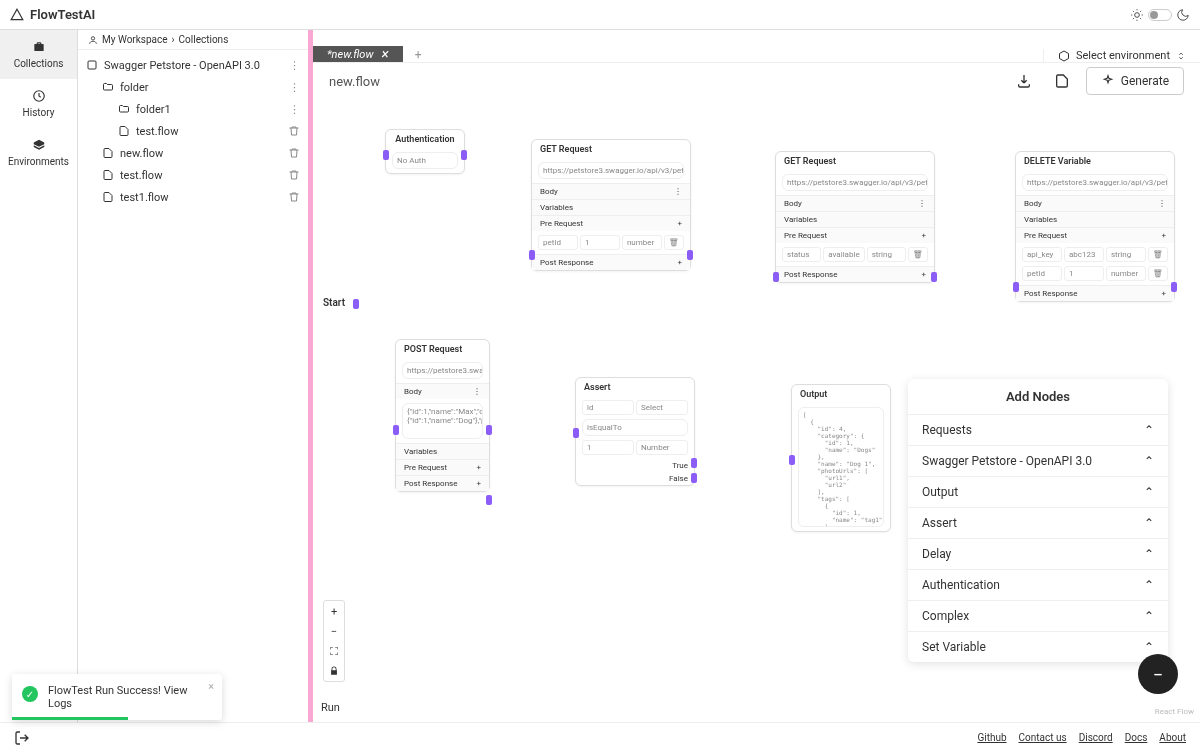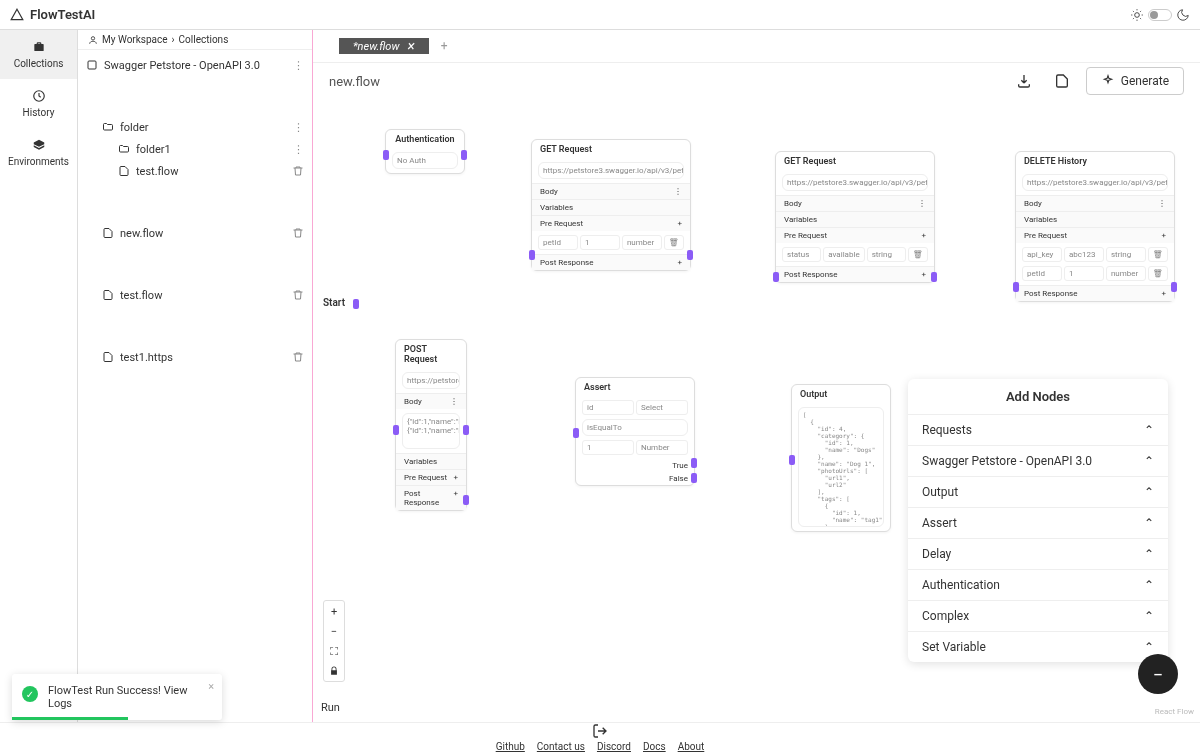"My Workspace" .sidebar { border-right: 1px solid #f9a8d4 -> 5px solid #f9a8d4 }
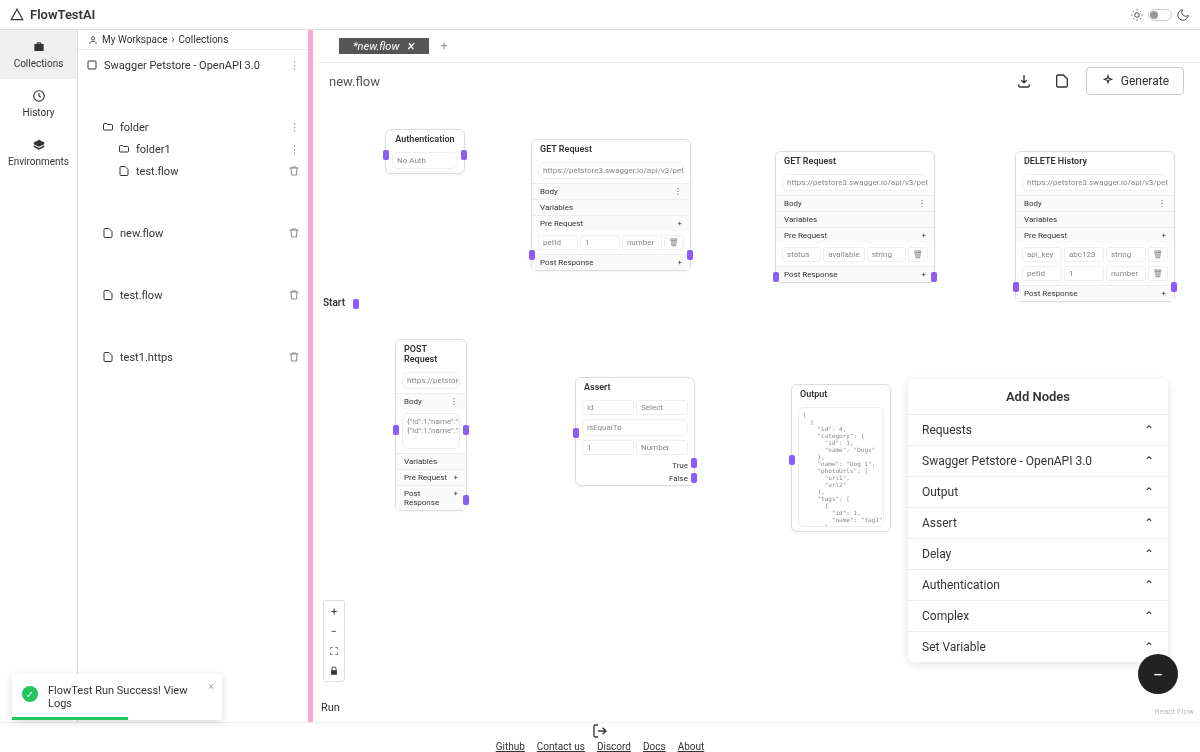"*new.flow" .tabs-row { align-items: center -> flex-end; padding-left: 26px -> none }
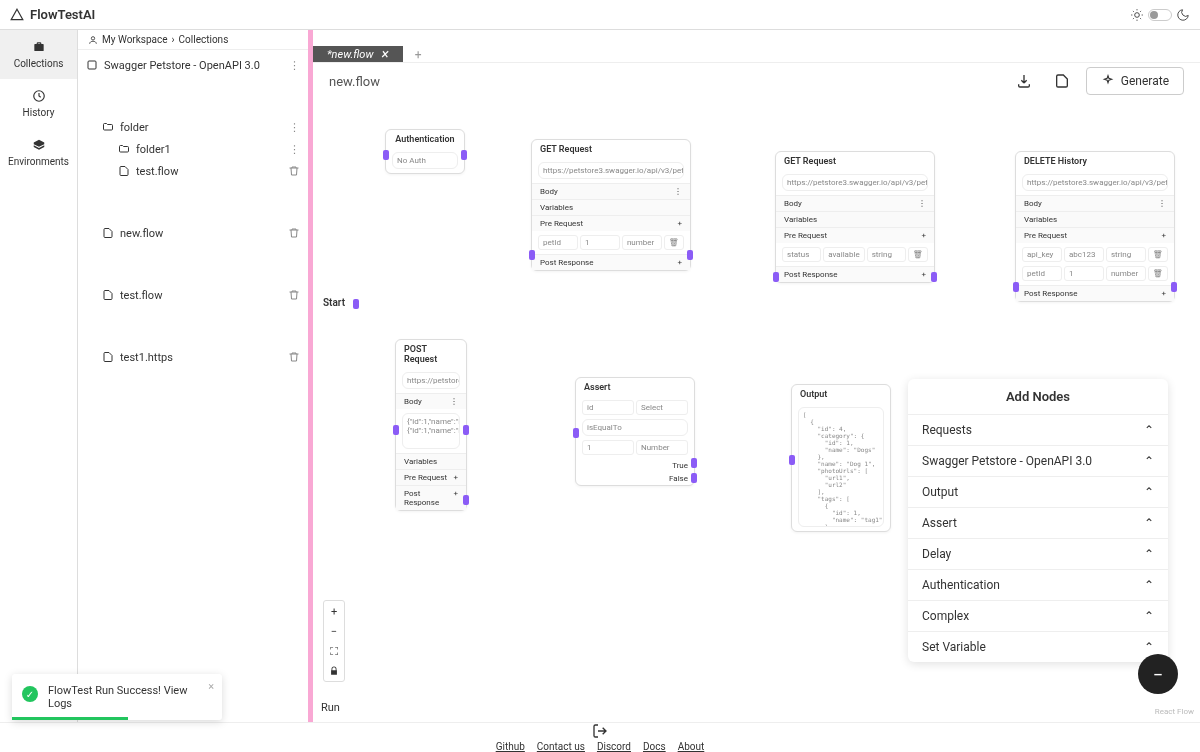"Select environment" div.env-select { html: none -> <div> <svg> <path></path> </svg> <span>Select environment</span> <svg> <path></path> </svg> </div> }
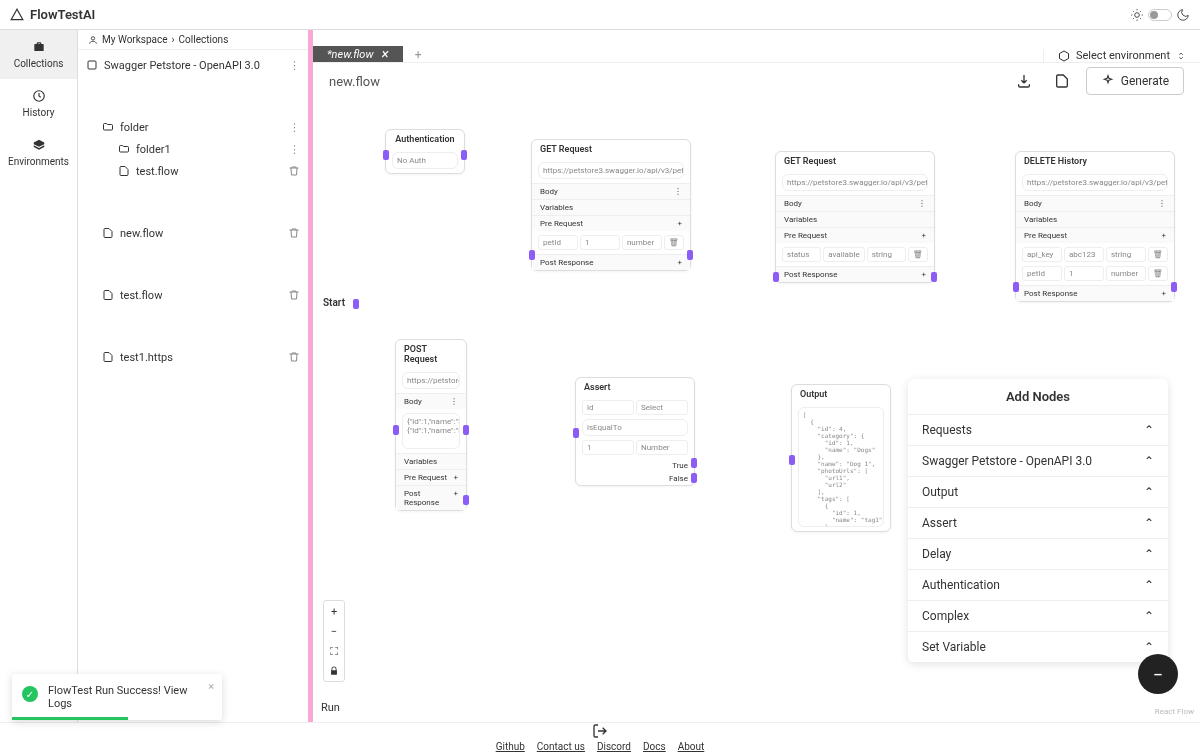"folder" .indent1 { margin-top: 40px -> none }
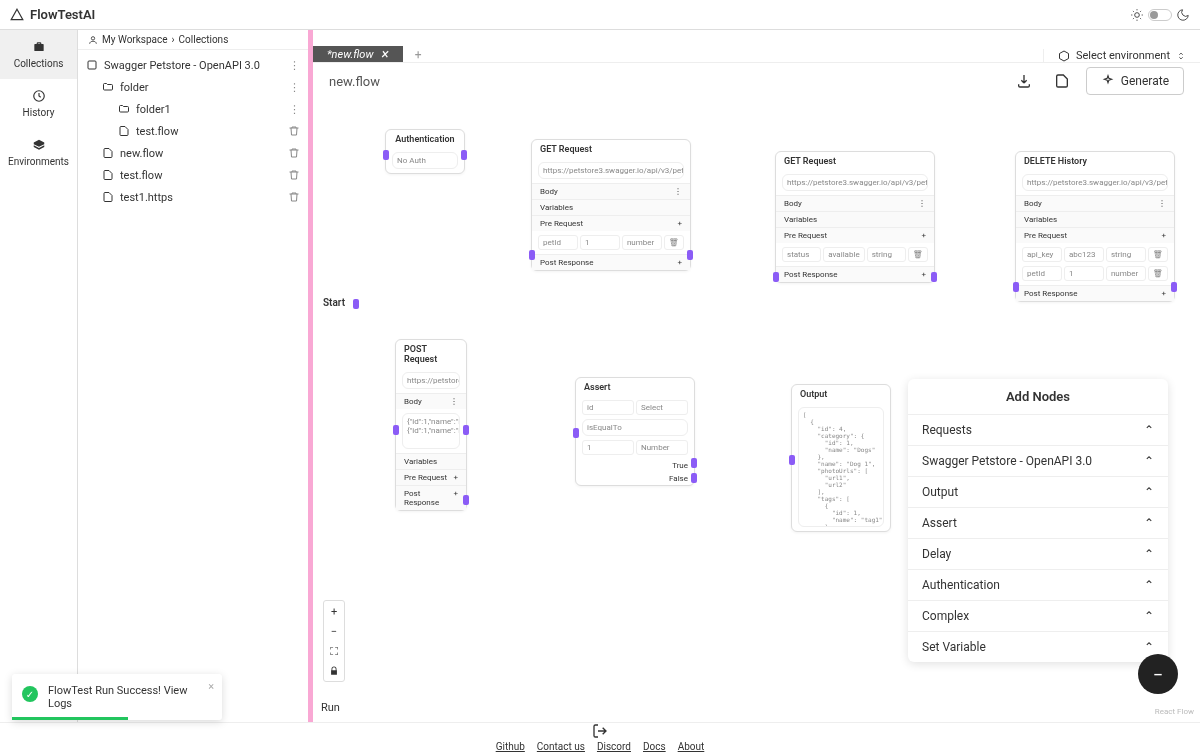"DELETE History" div.node-title { text: History -> Variable }
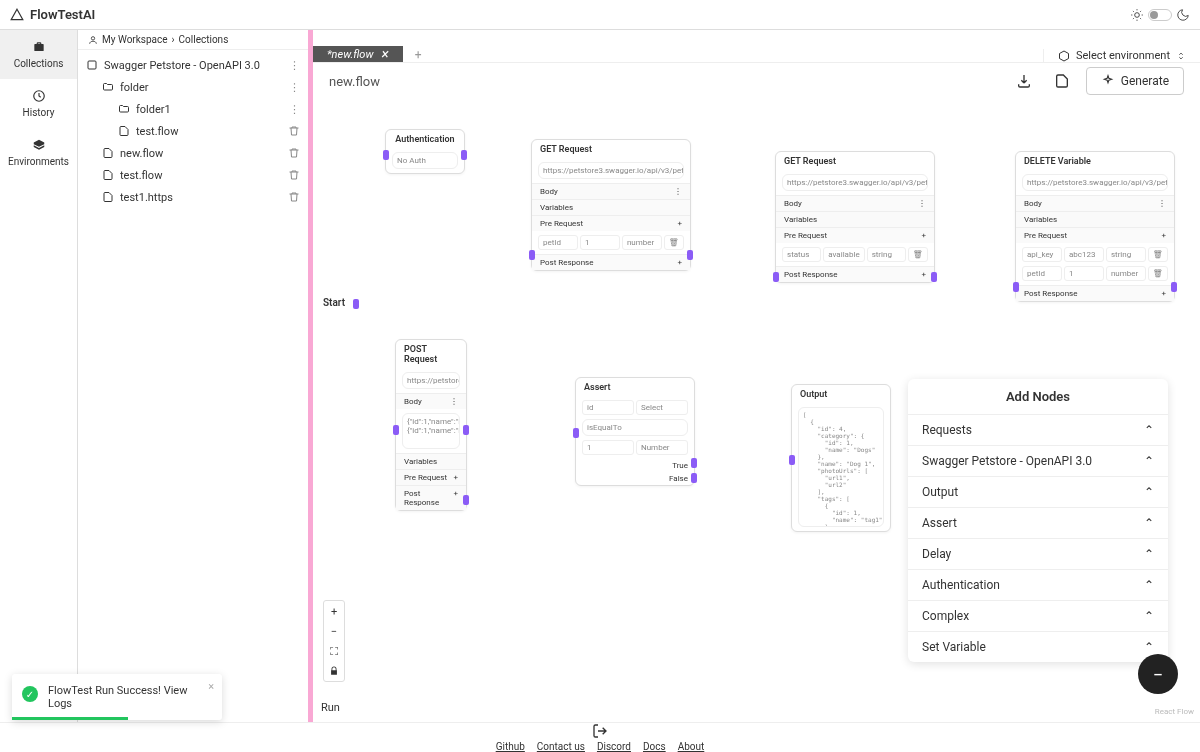"test1.https" span { text: test1.https -> test1.flow }
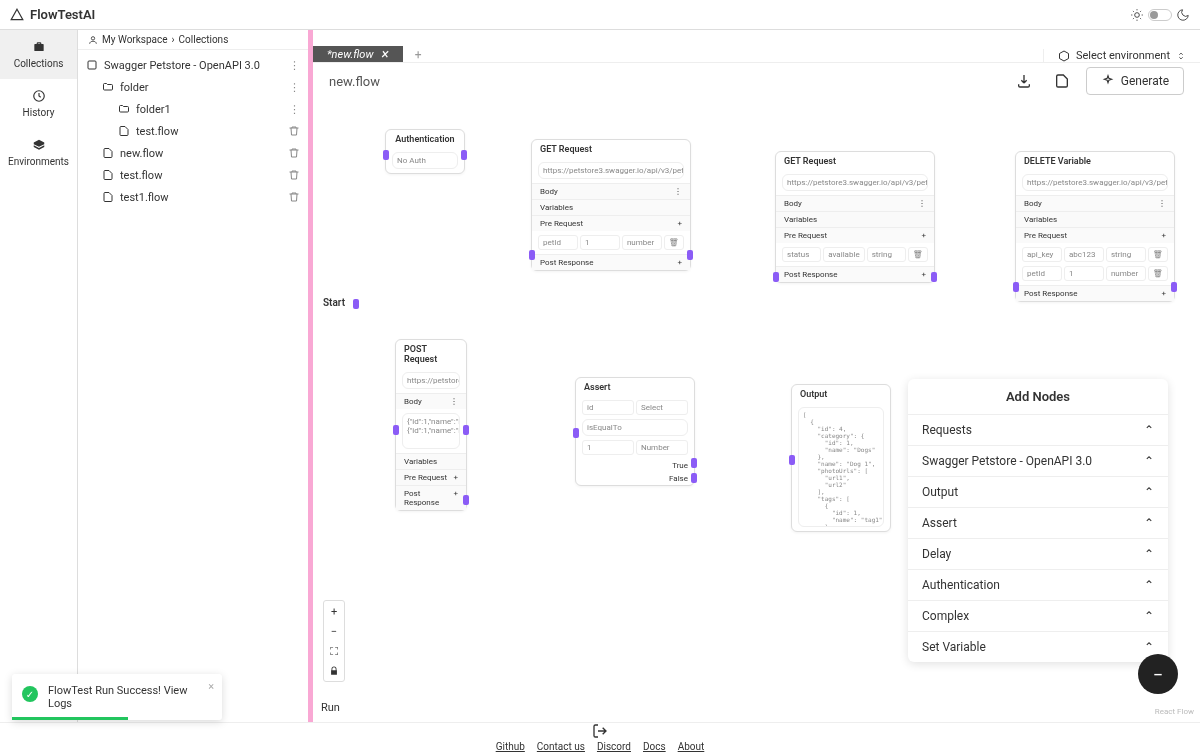"POST Request" div.node { width: 72px -> 95px }
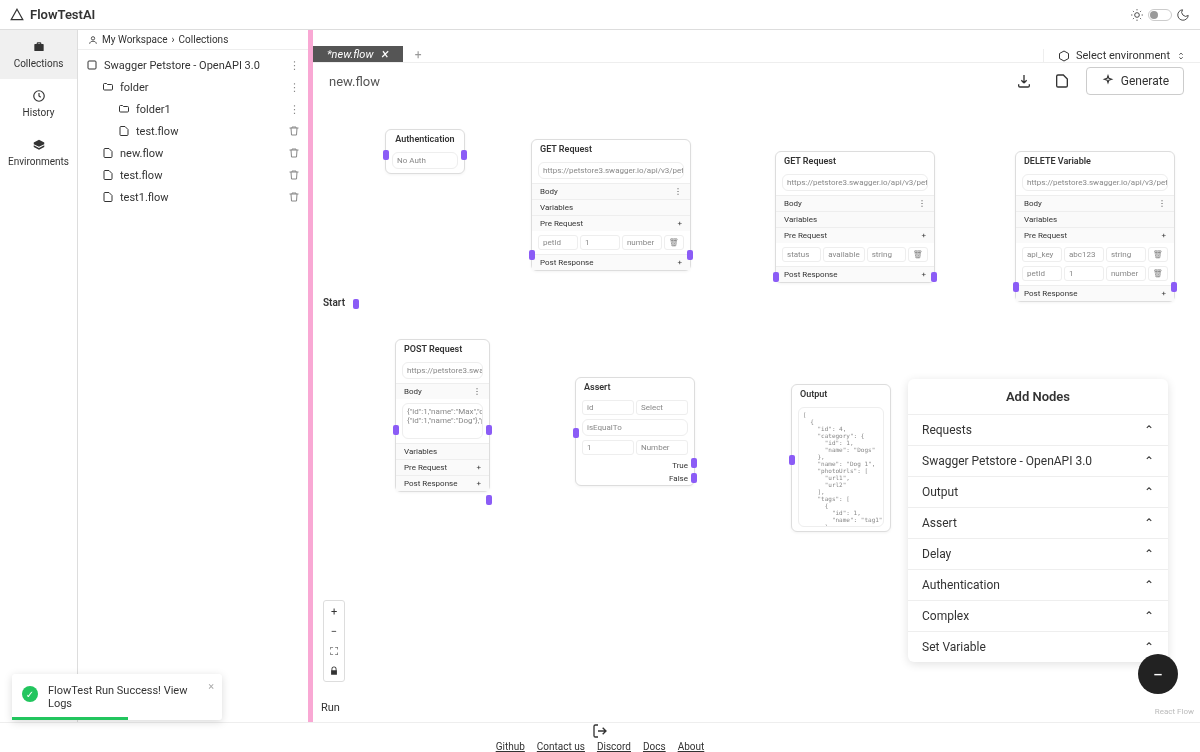"Github" .footer { flex-direction: column -> none }
